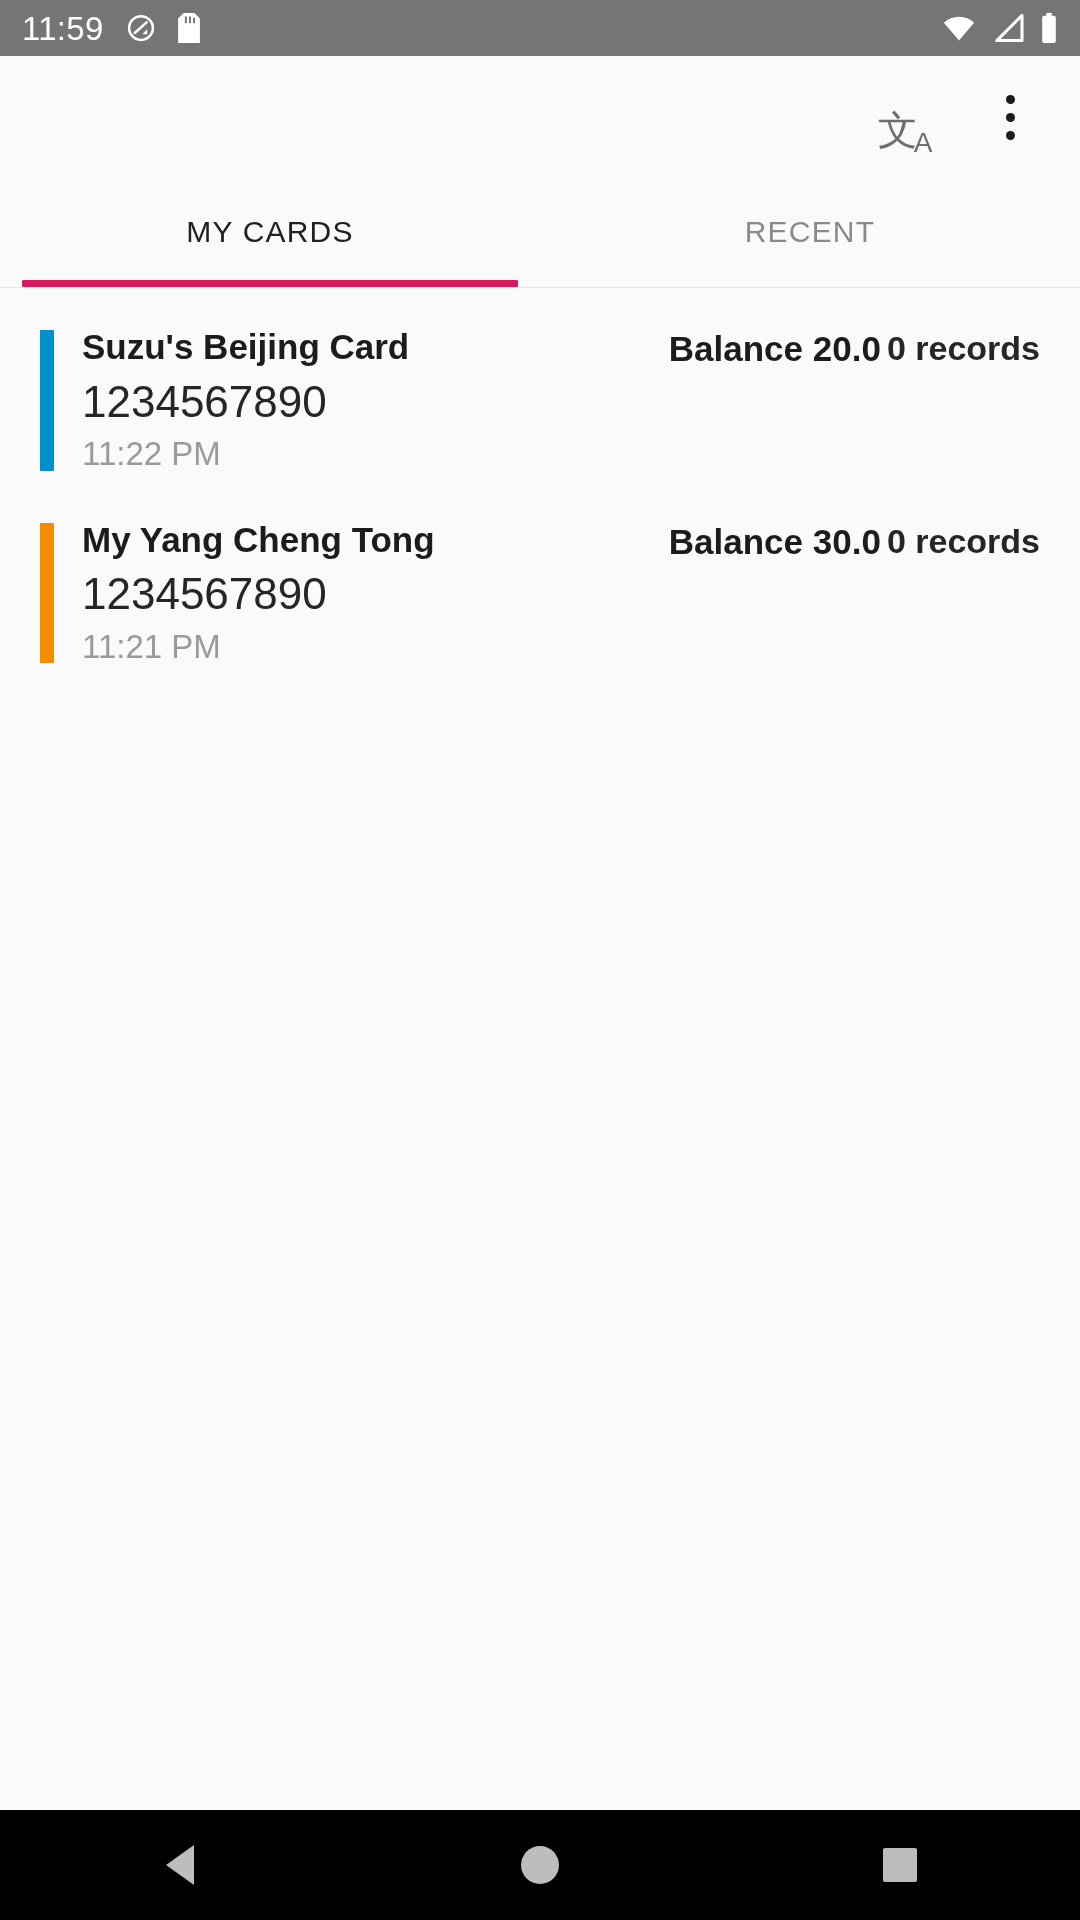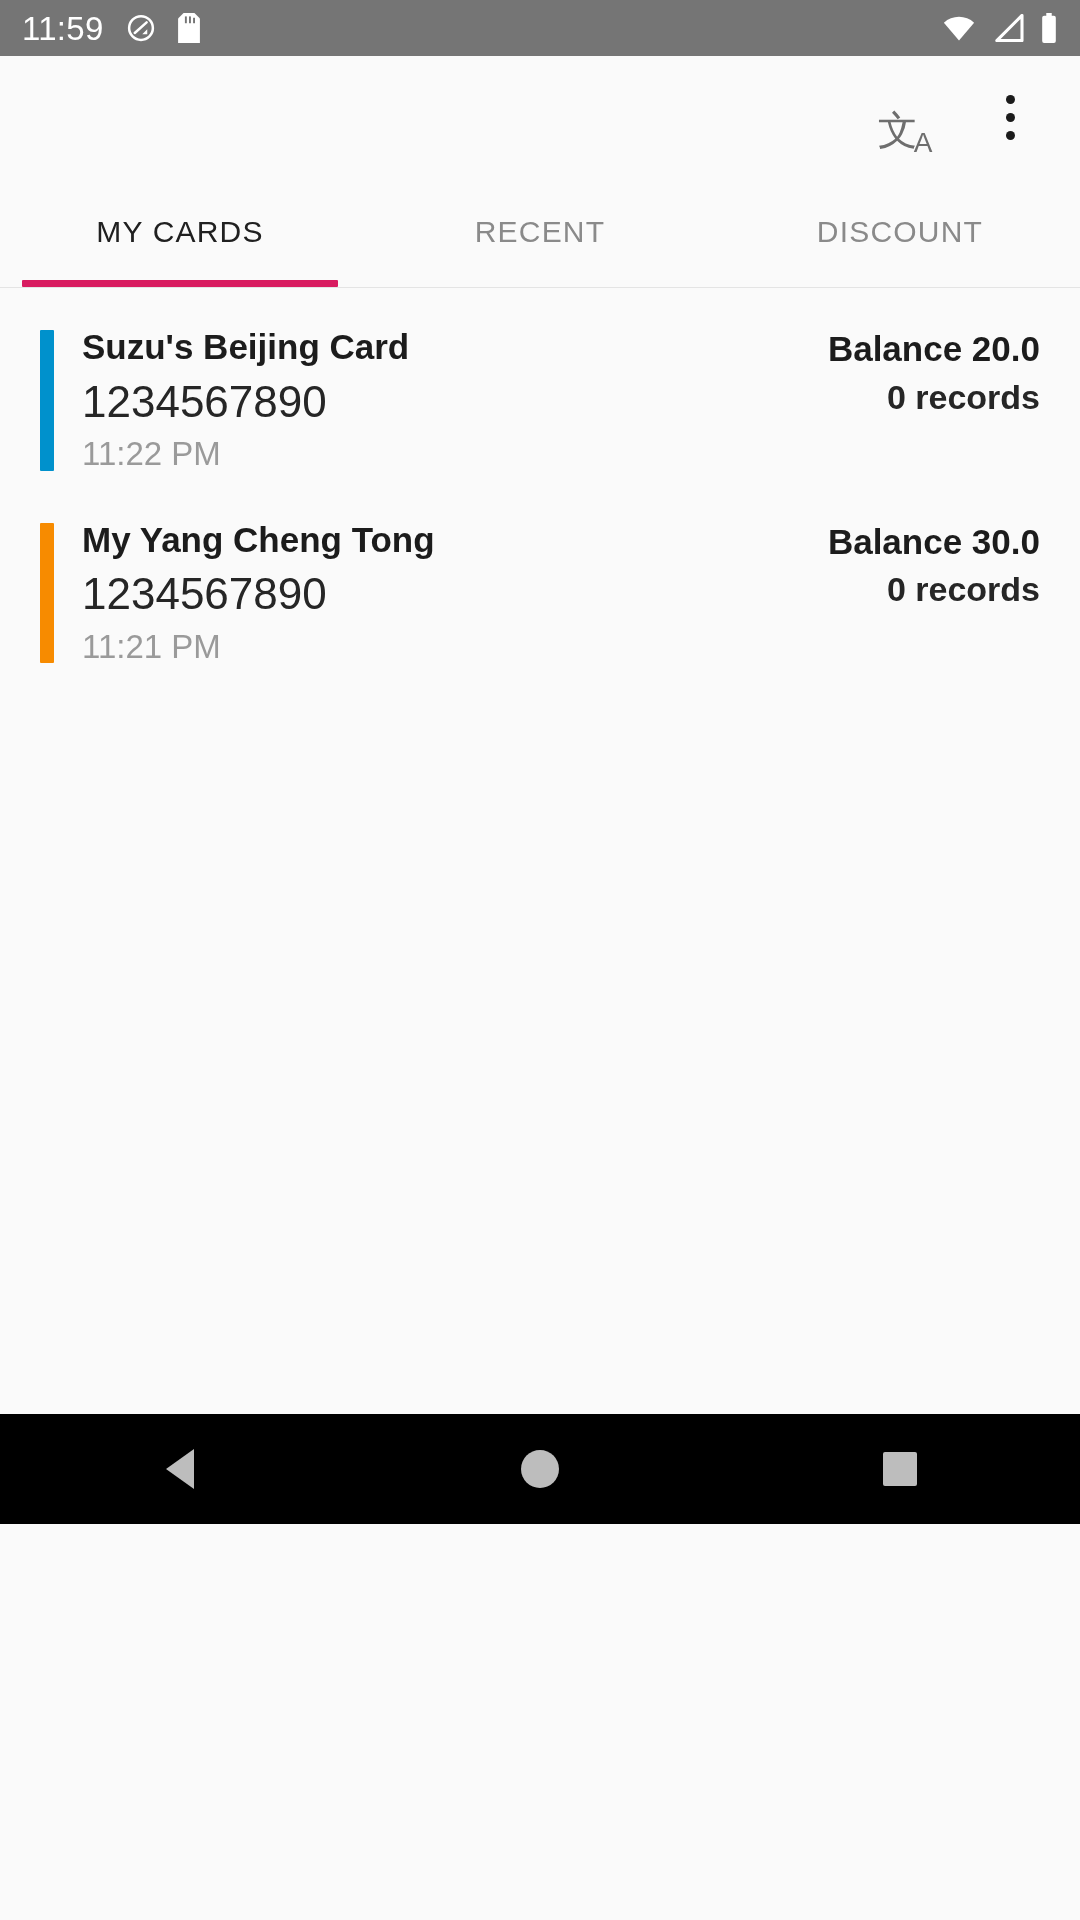"11:59" .screen { height: 1524px -> 1920px }
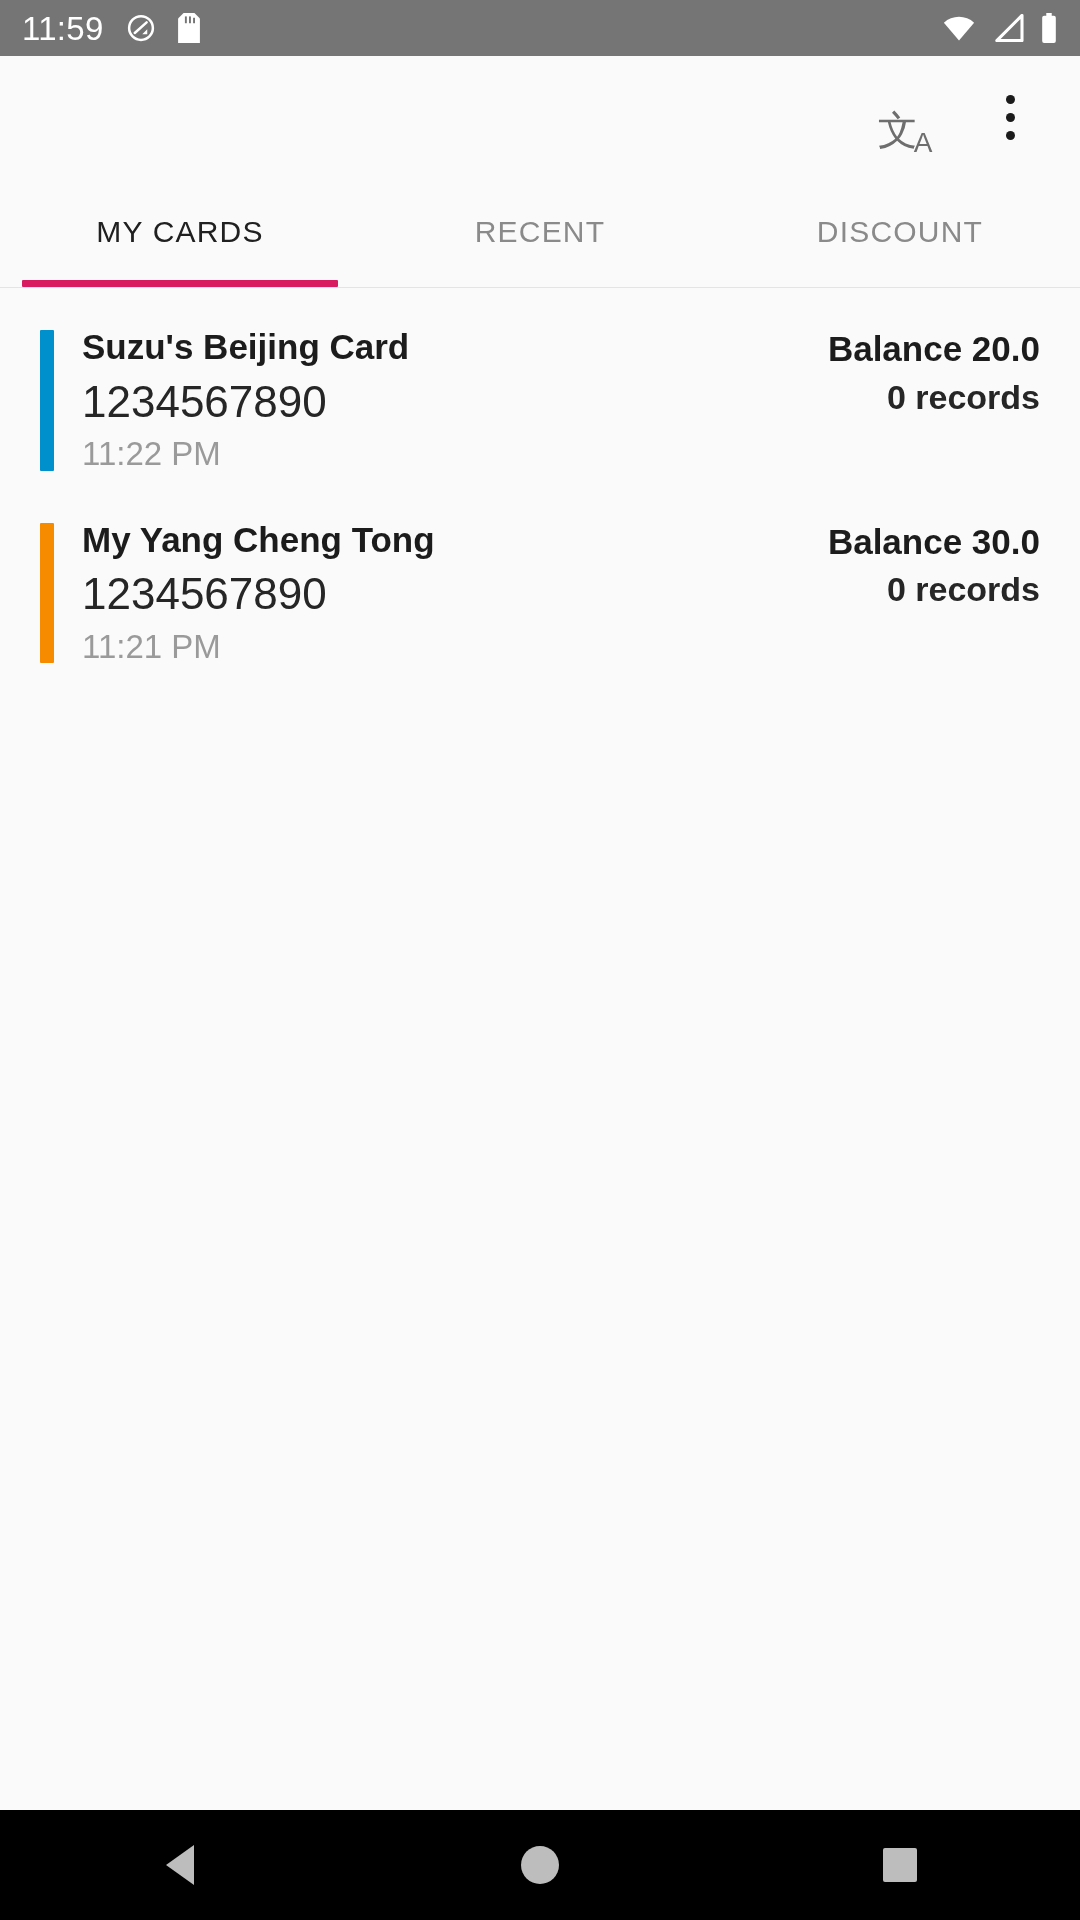"DISCOUNT" div.tab { html: <div> <span>DISCOUNT</span> </div> -> none }
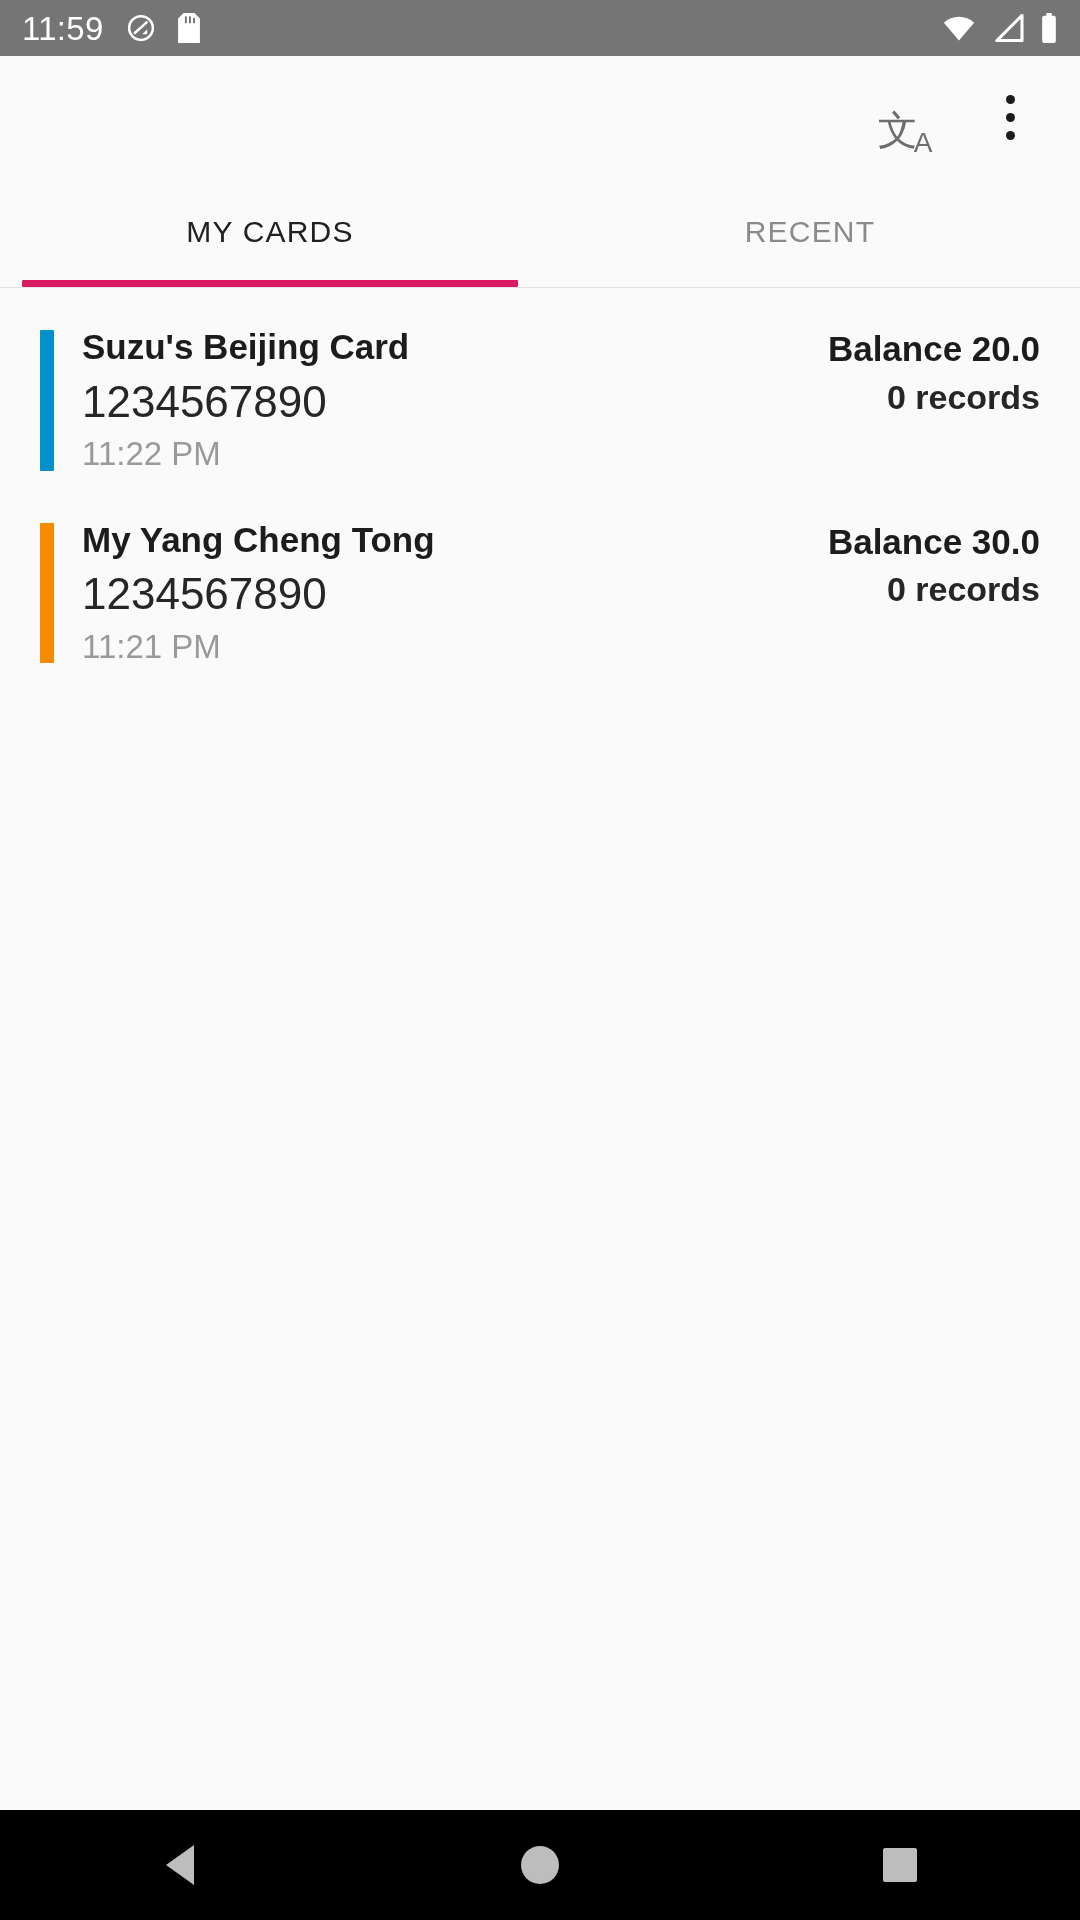"Balance 20.0" .card-side { flex-direction: column -> row }
